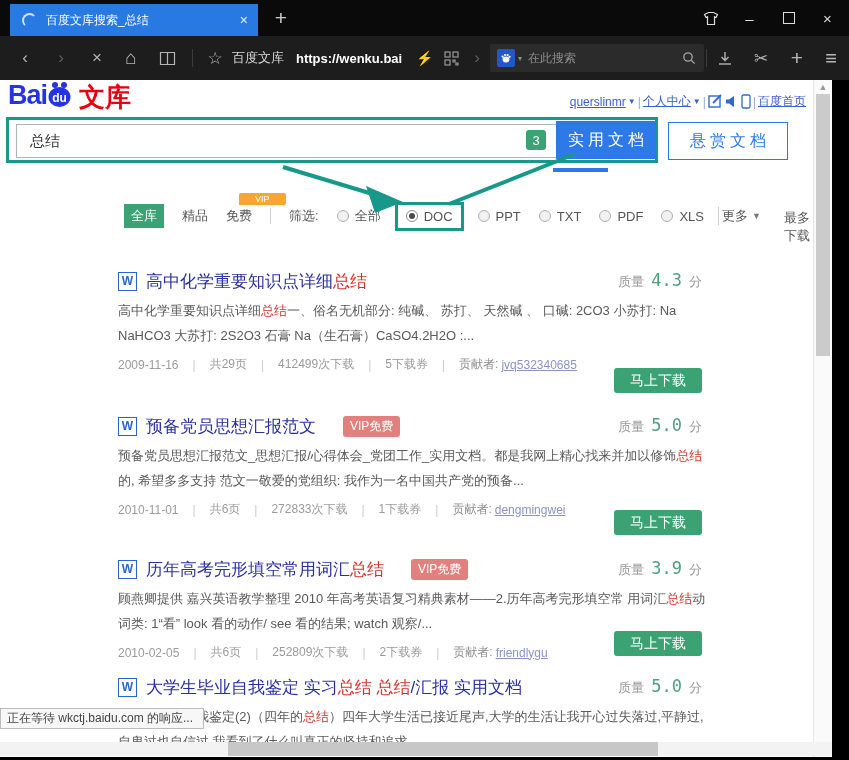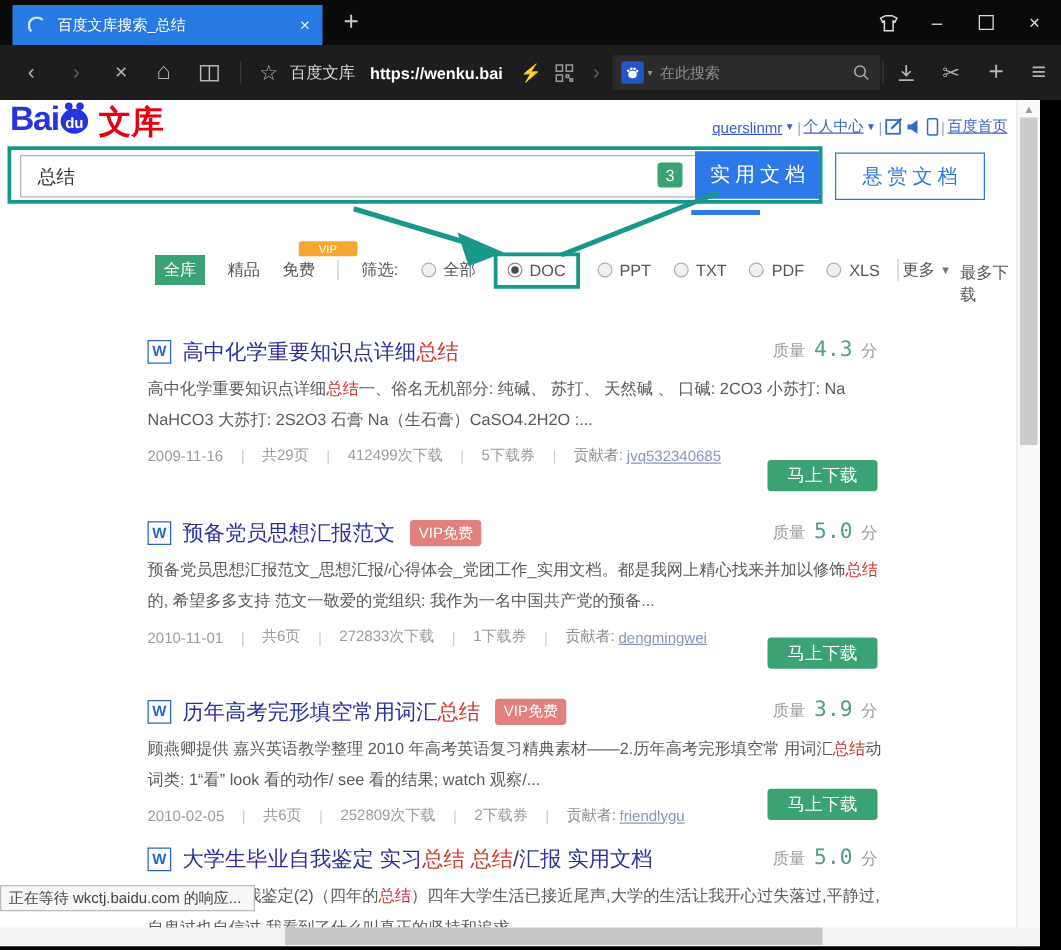"最多下载" .sortctl { left: 768px -> 784px }
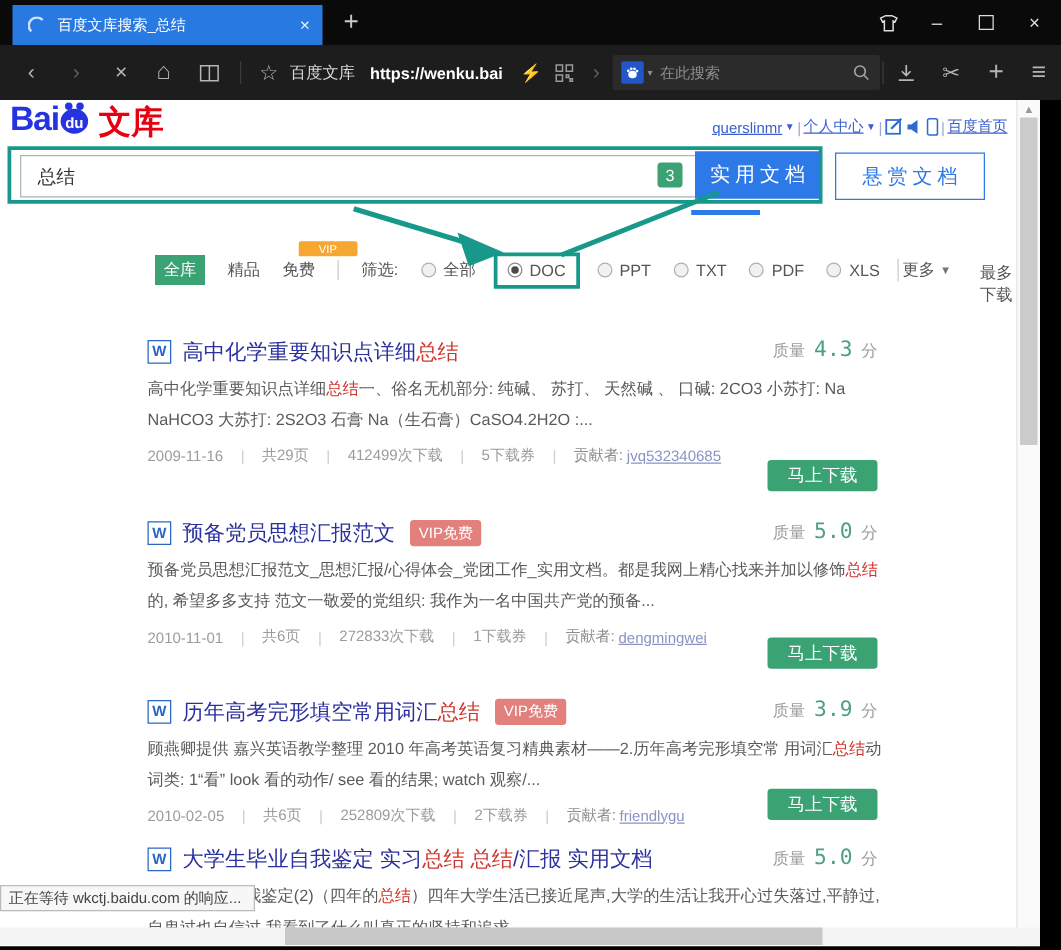"VIP免费" .vipfree { margin-left: 12px -> 27px }
